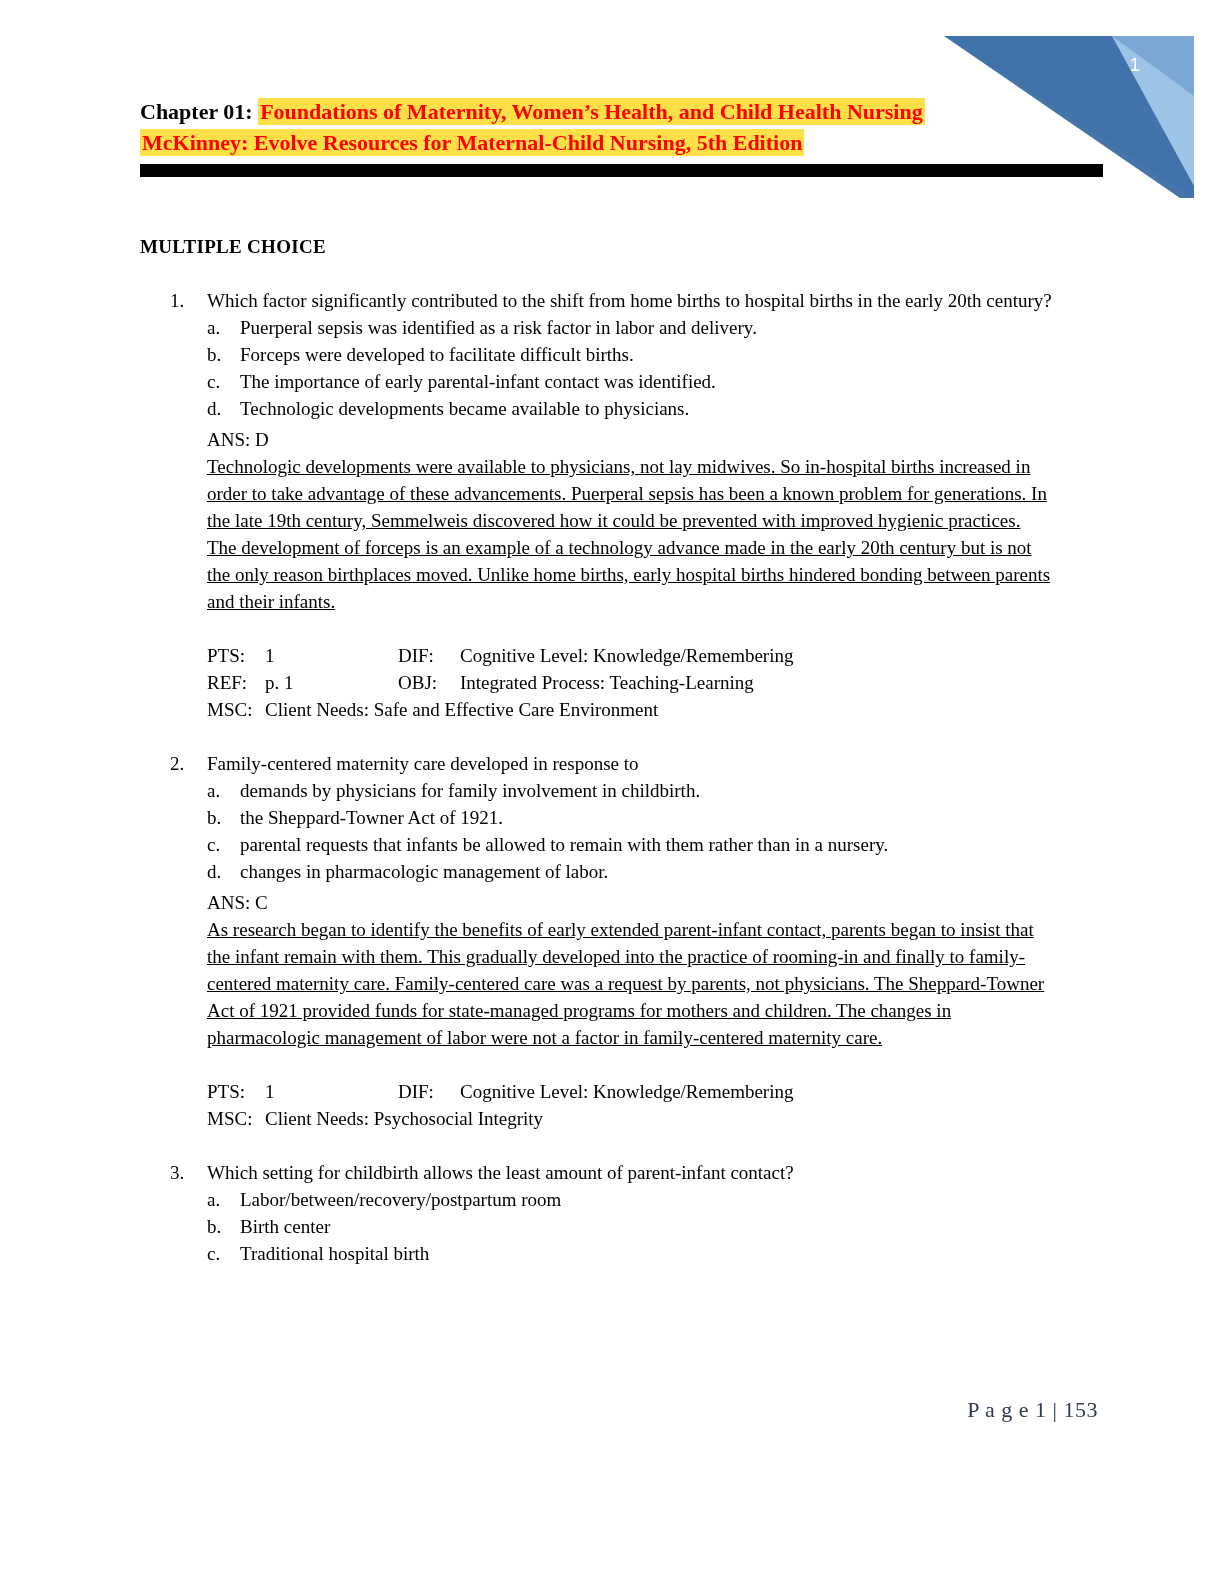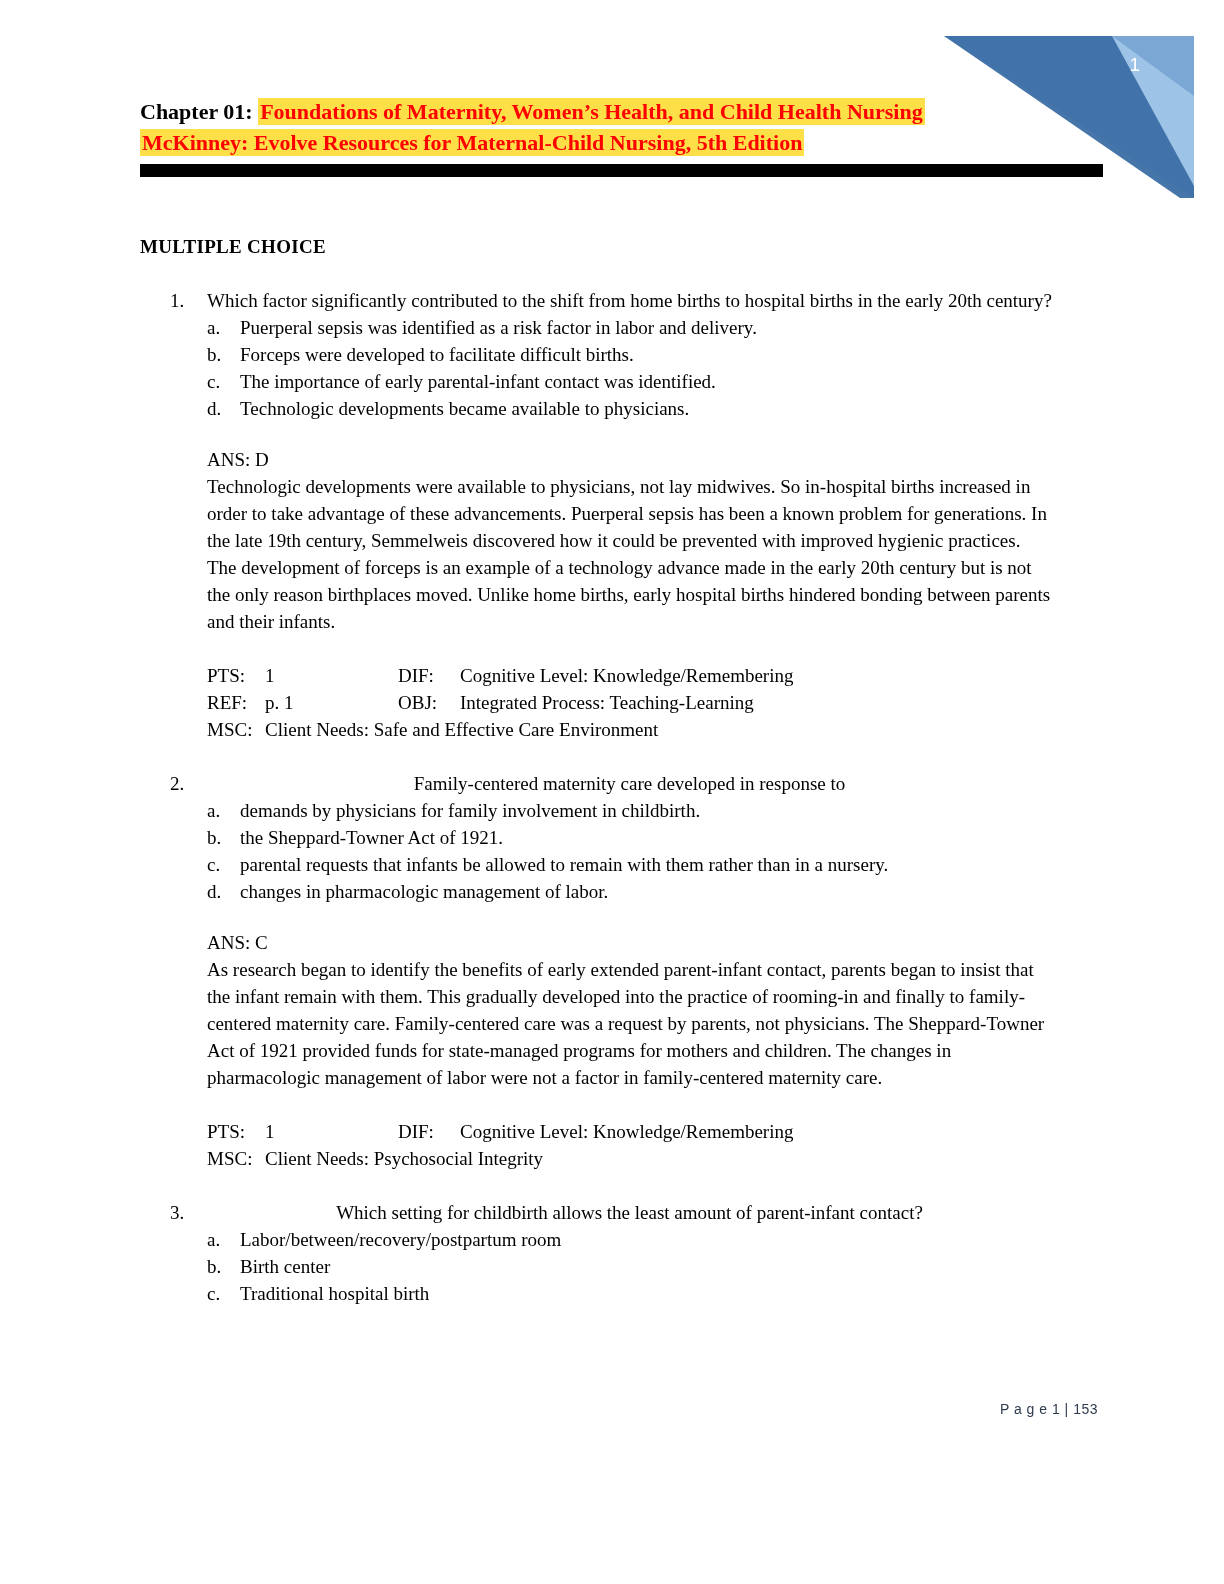"Which factor significantly contributed" .q-stem { text-align: center -> none }
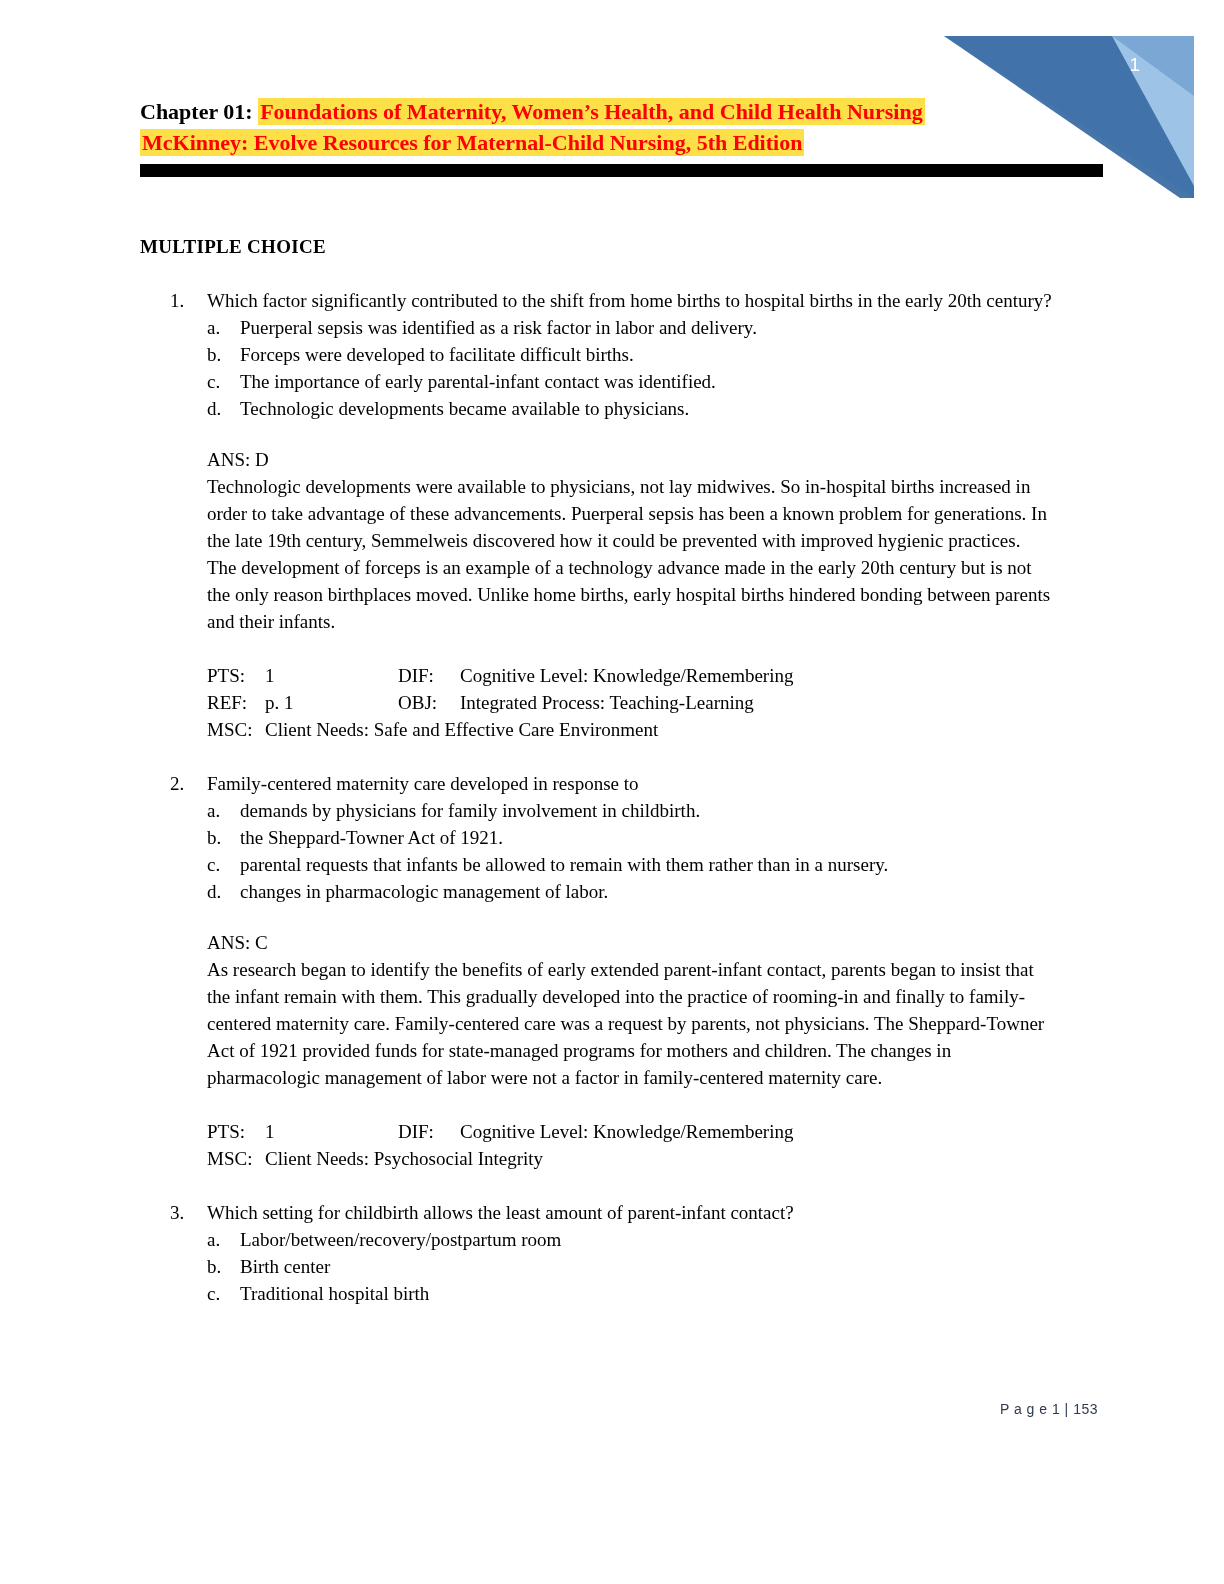"ANS: D" .answer { margin-top: 24px -> 4px }
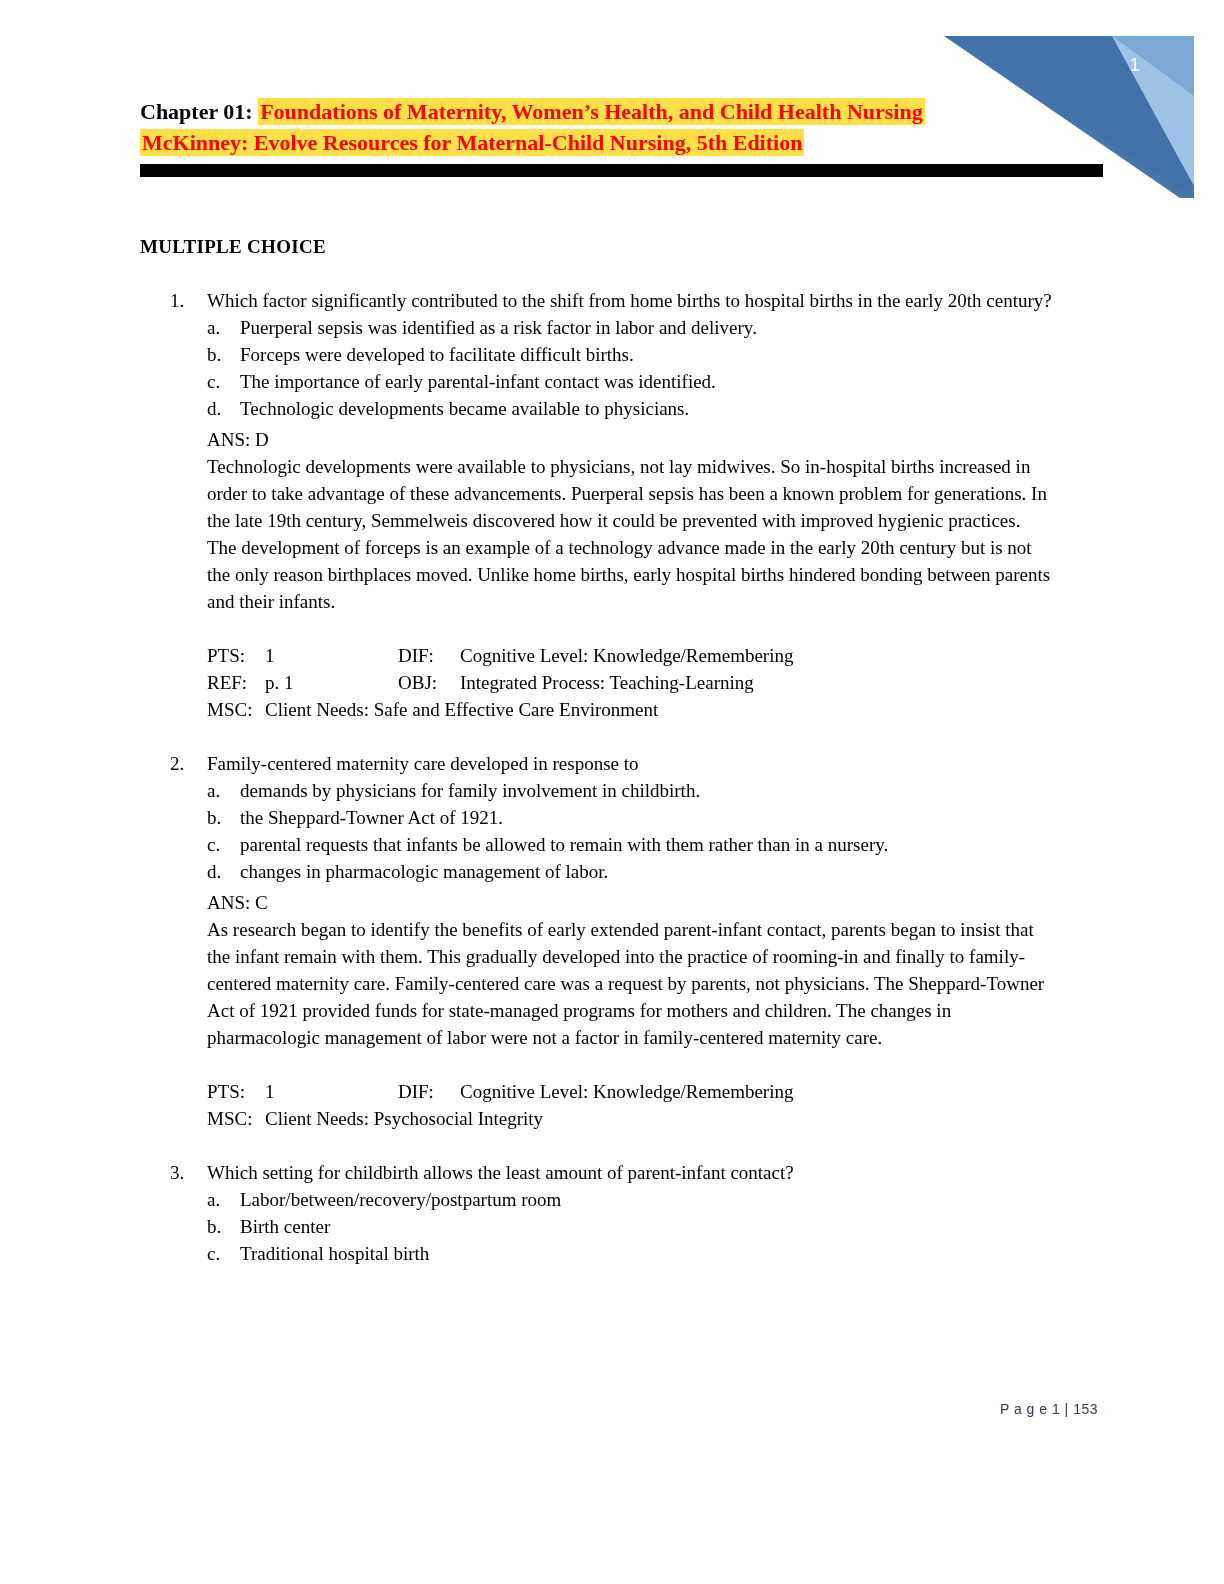"Technologic developments were available" .rationale { text-decoration: none -> underline }
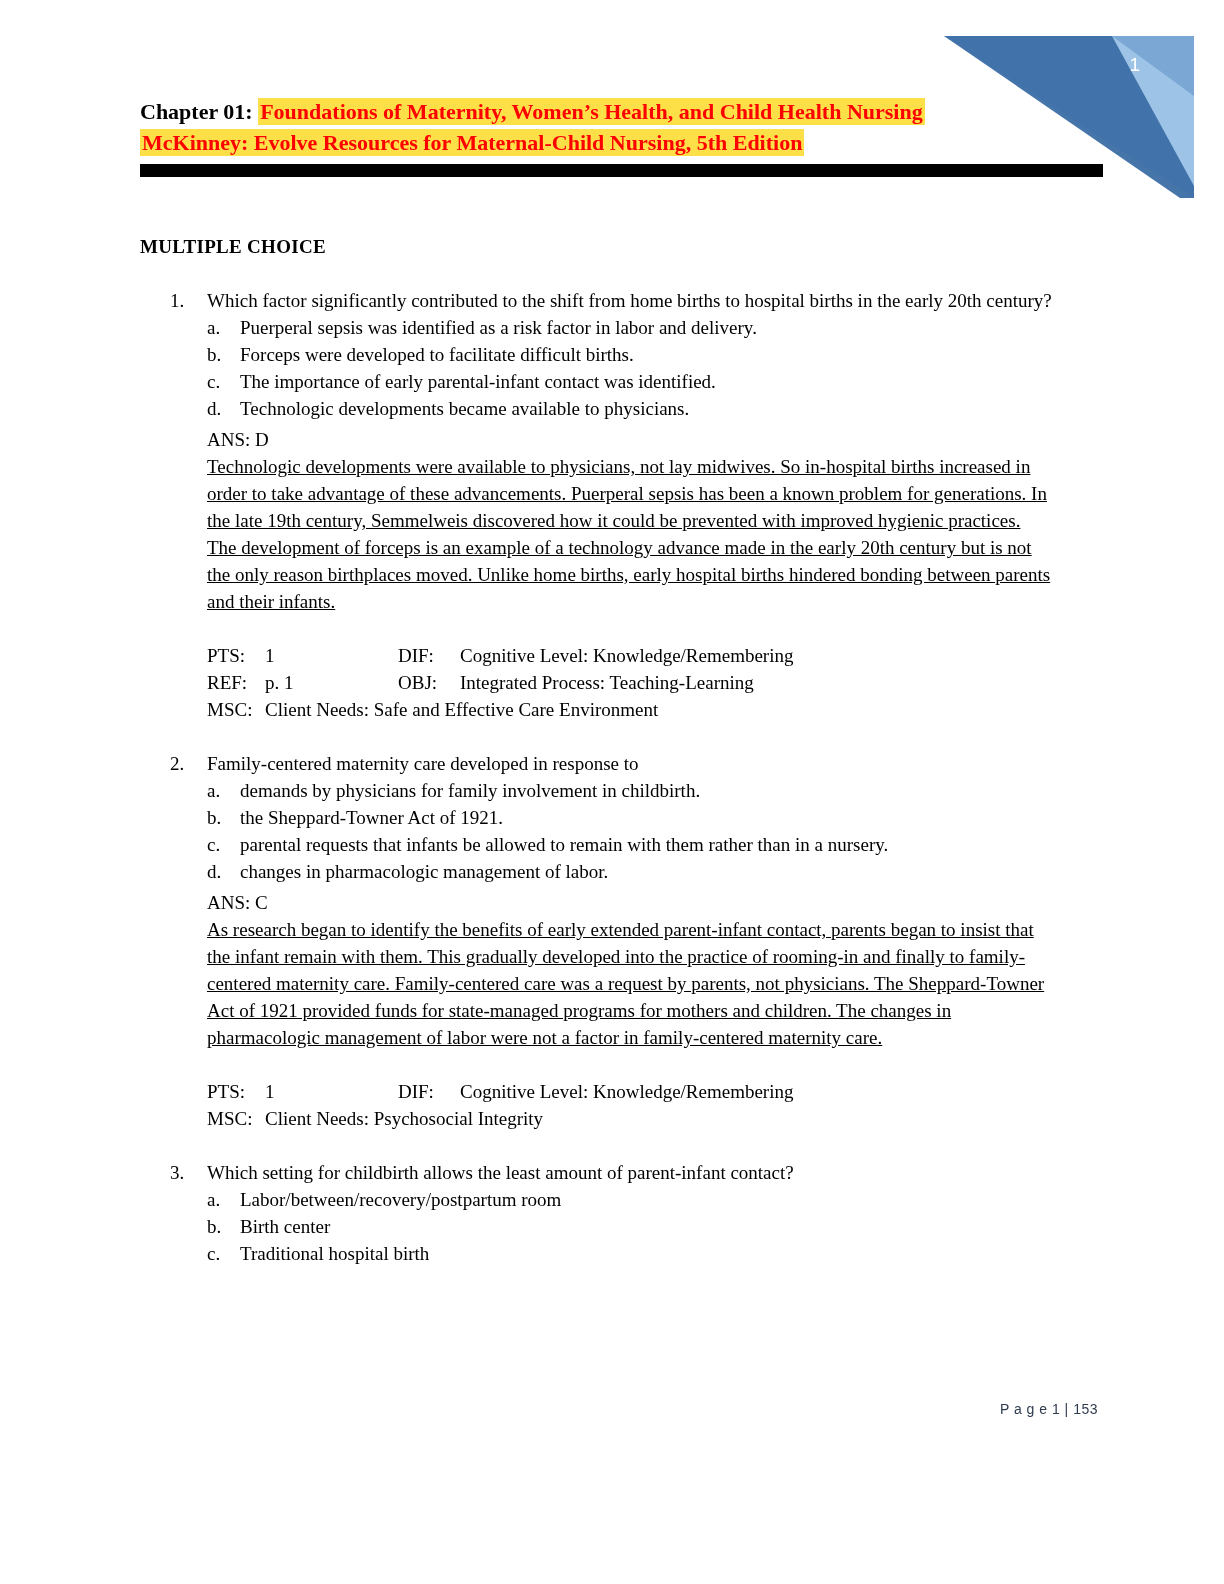"P a g e 1" .footer { font-family: Liberation Sans, sans-serif -> Liberation Serif, serif; font-size: 14px -> 22px }
